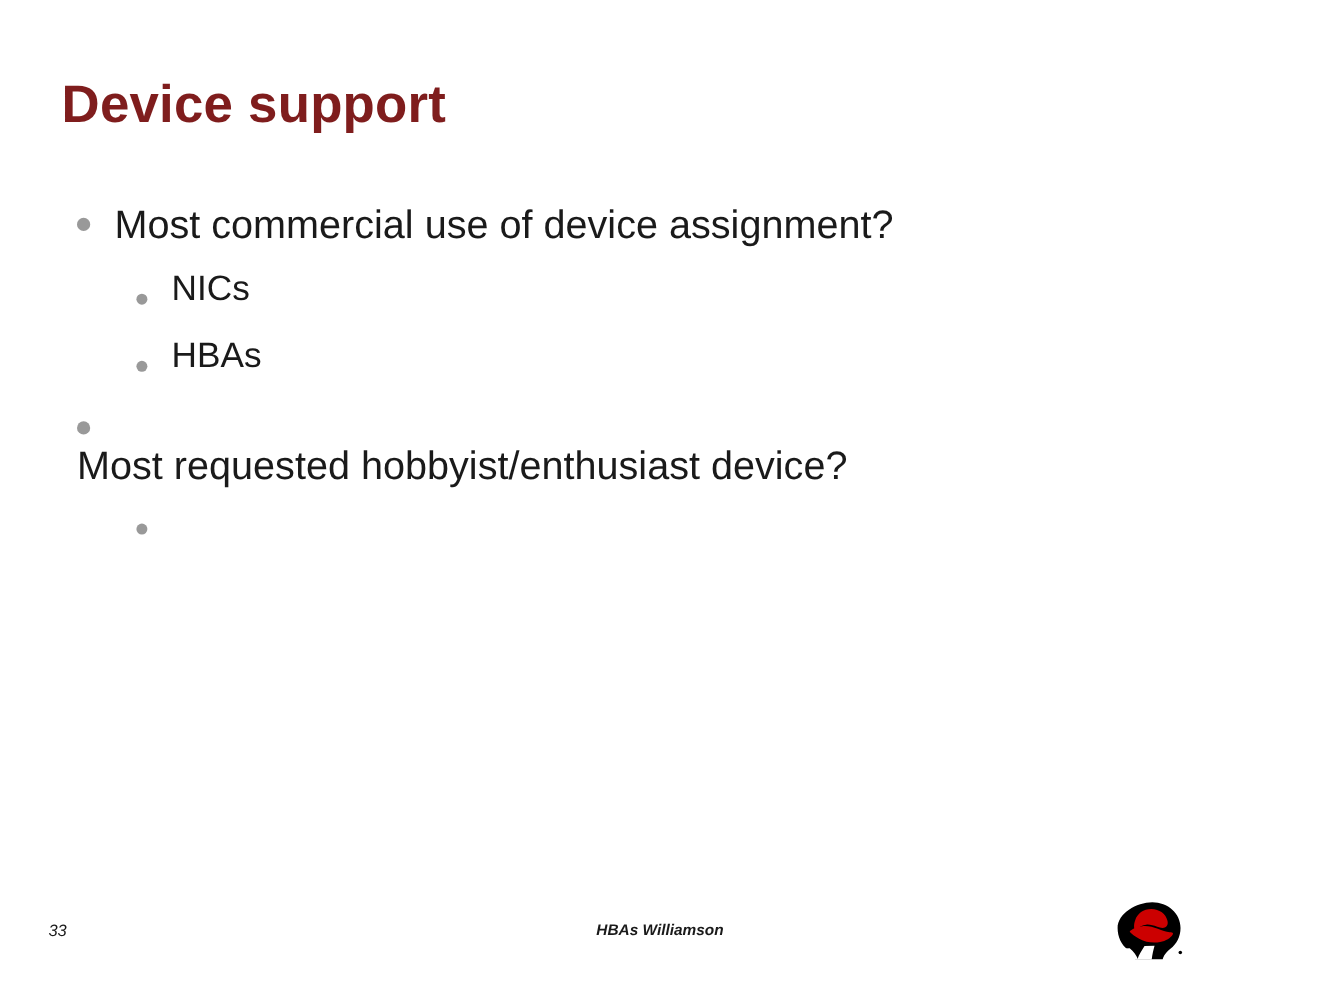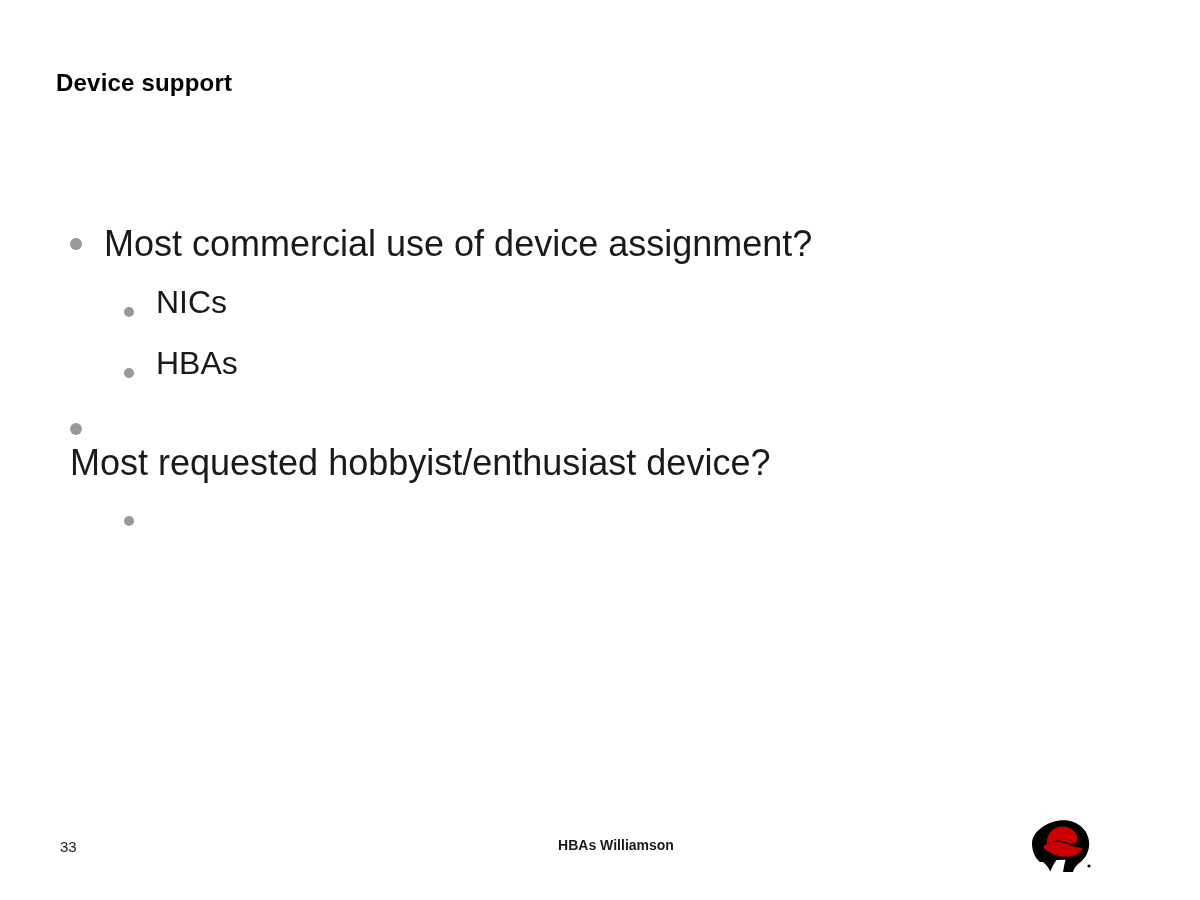"Device support" .slide-title { color: #000000 -> #7f1d1d; font-size: 24px -> 48px }
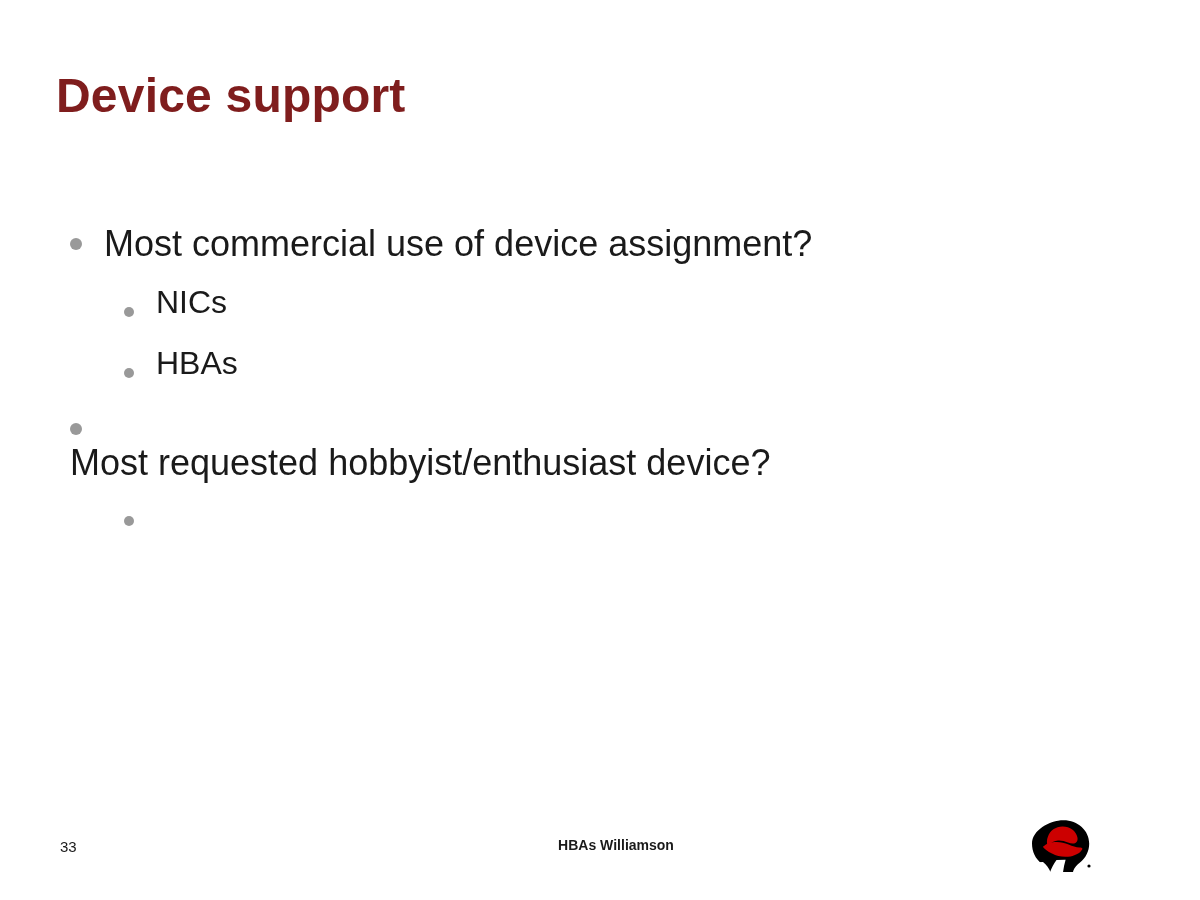"Most commercial use of device" .body-list { margin-top: 40px -> none }
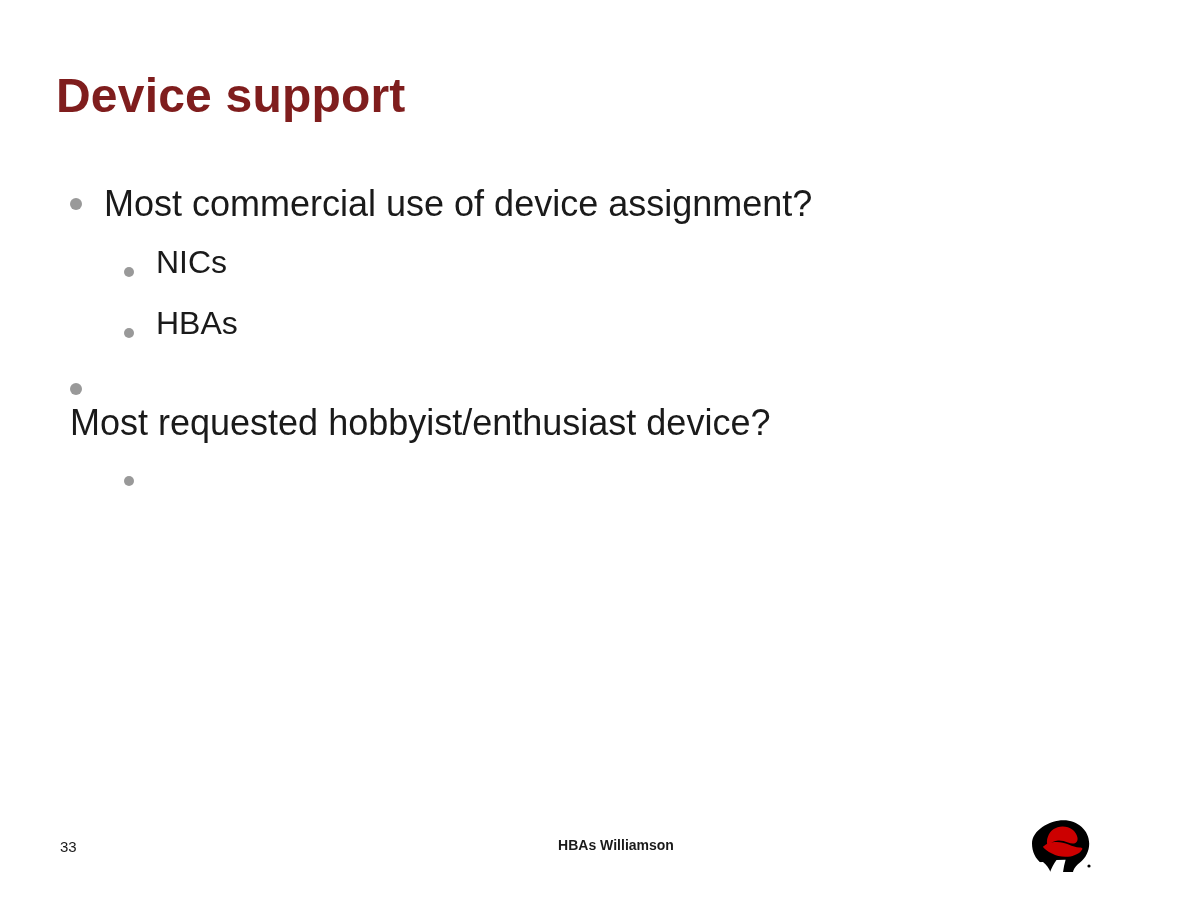"33" .footer { font-style: none -> italic; left: 16px -> 0 }
